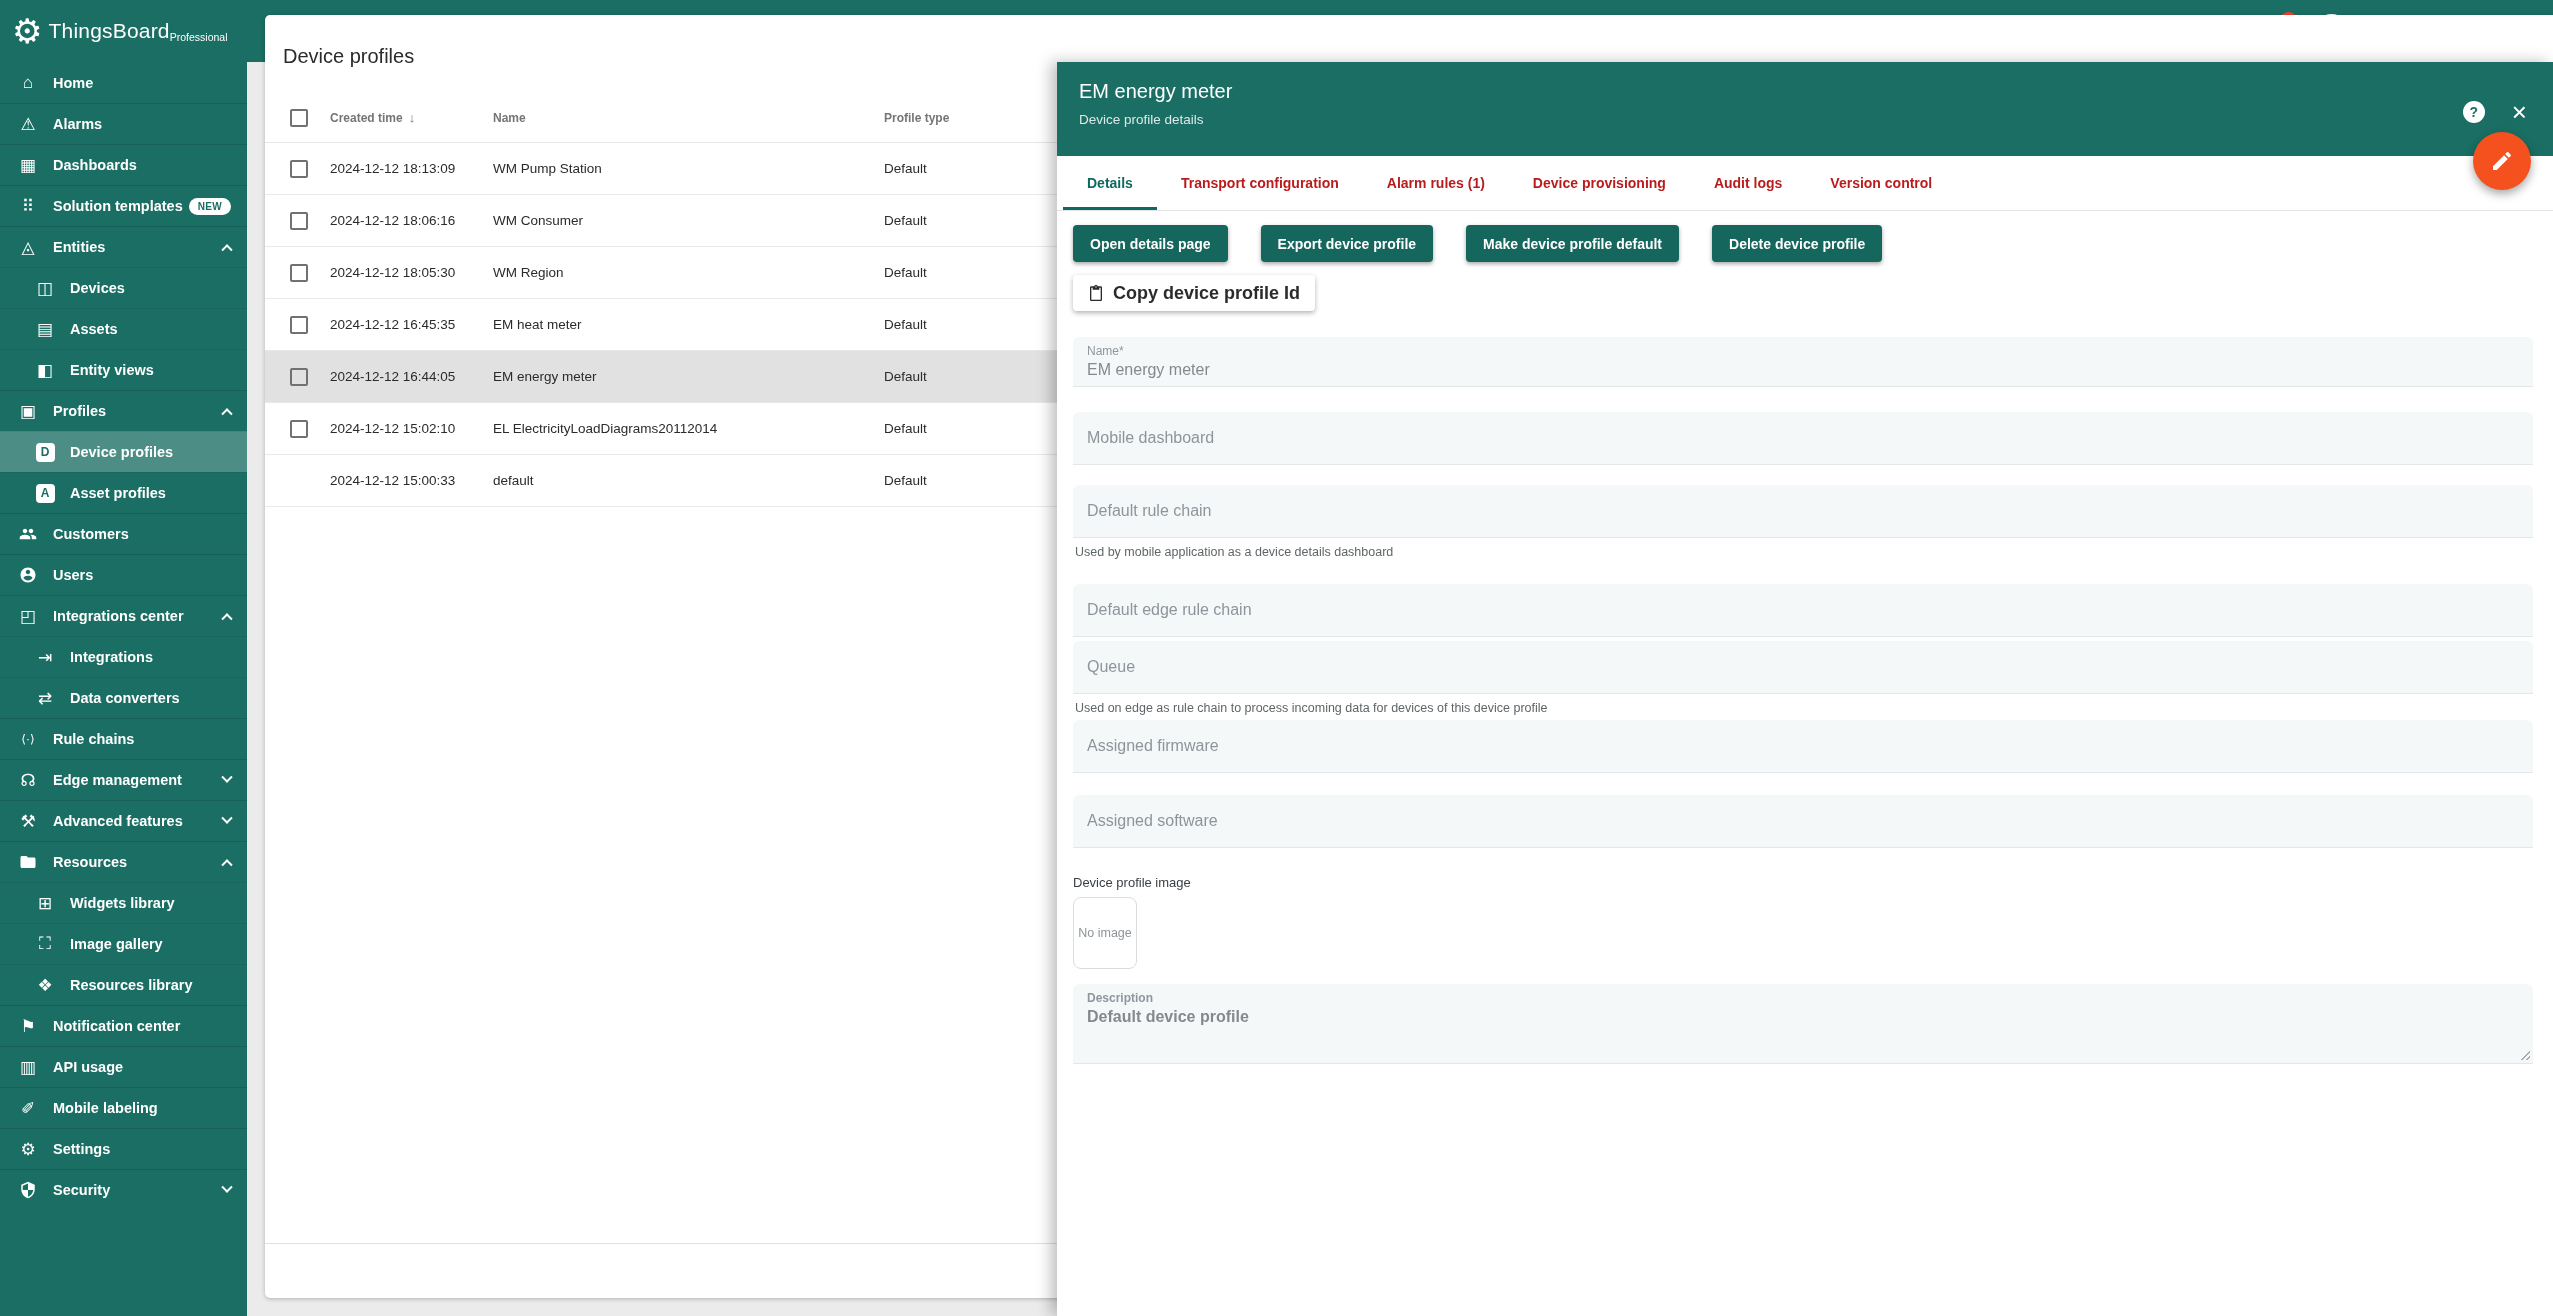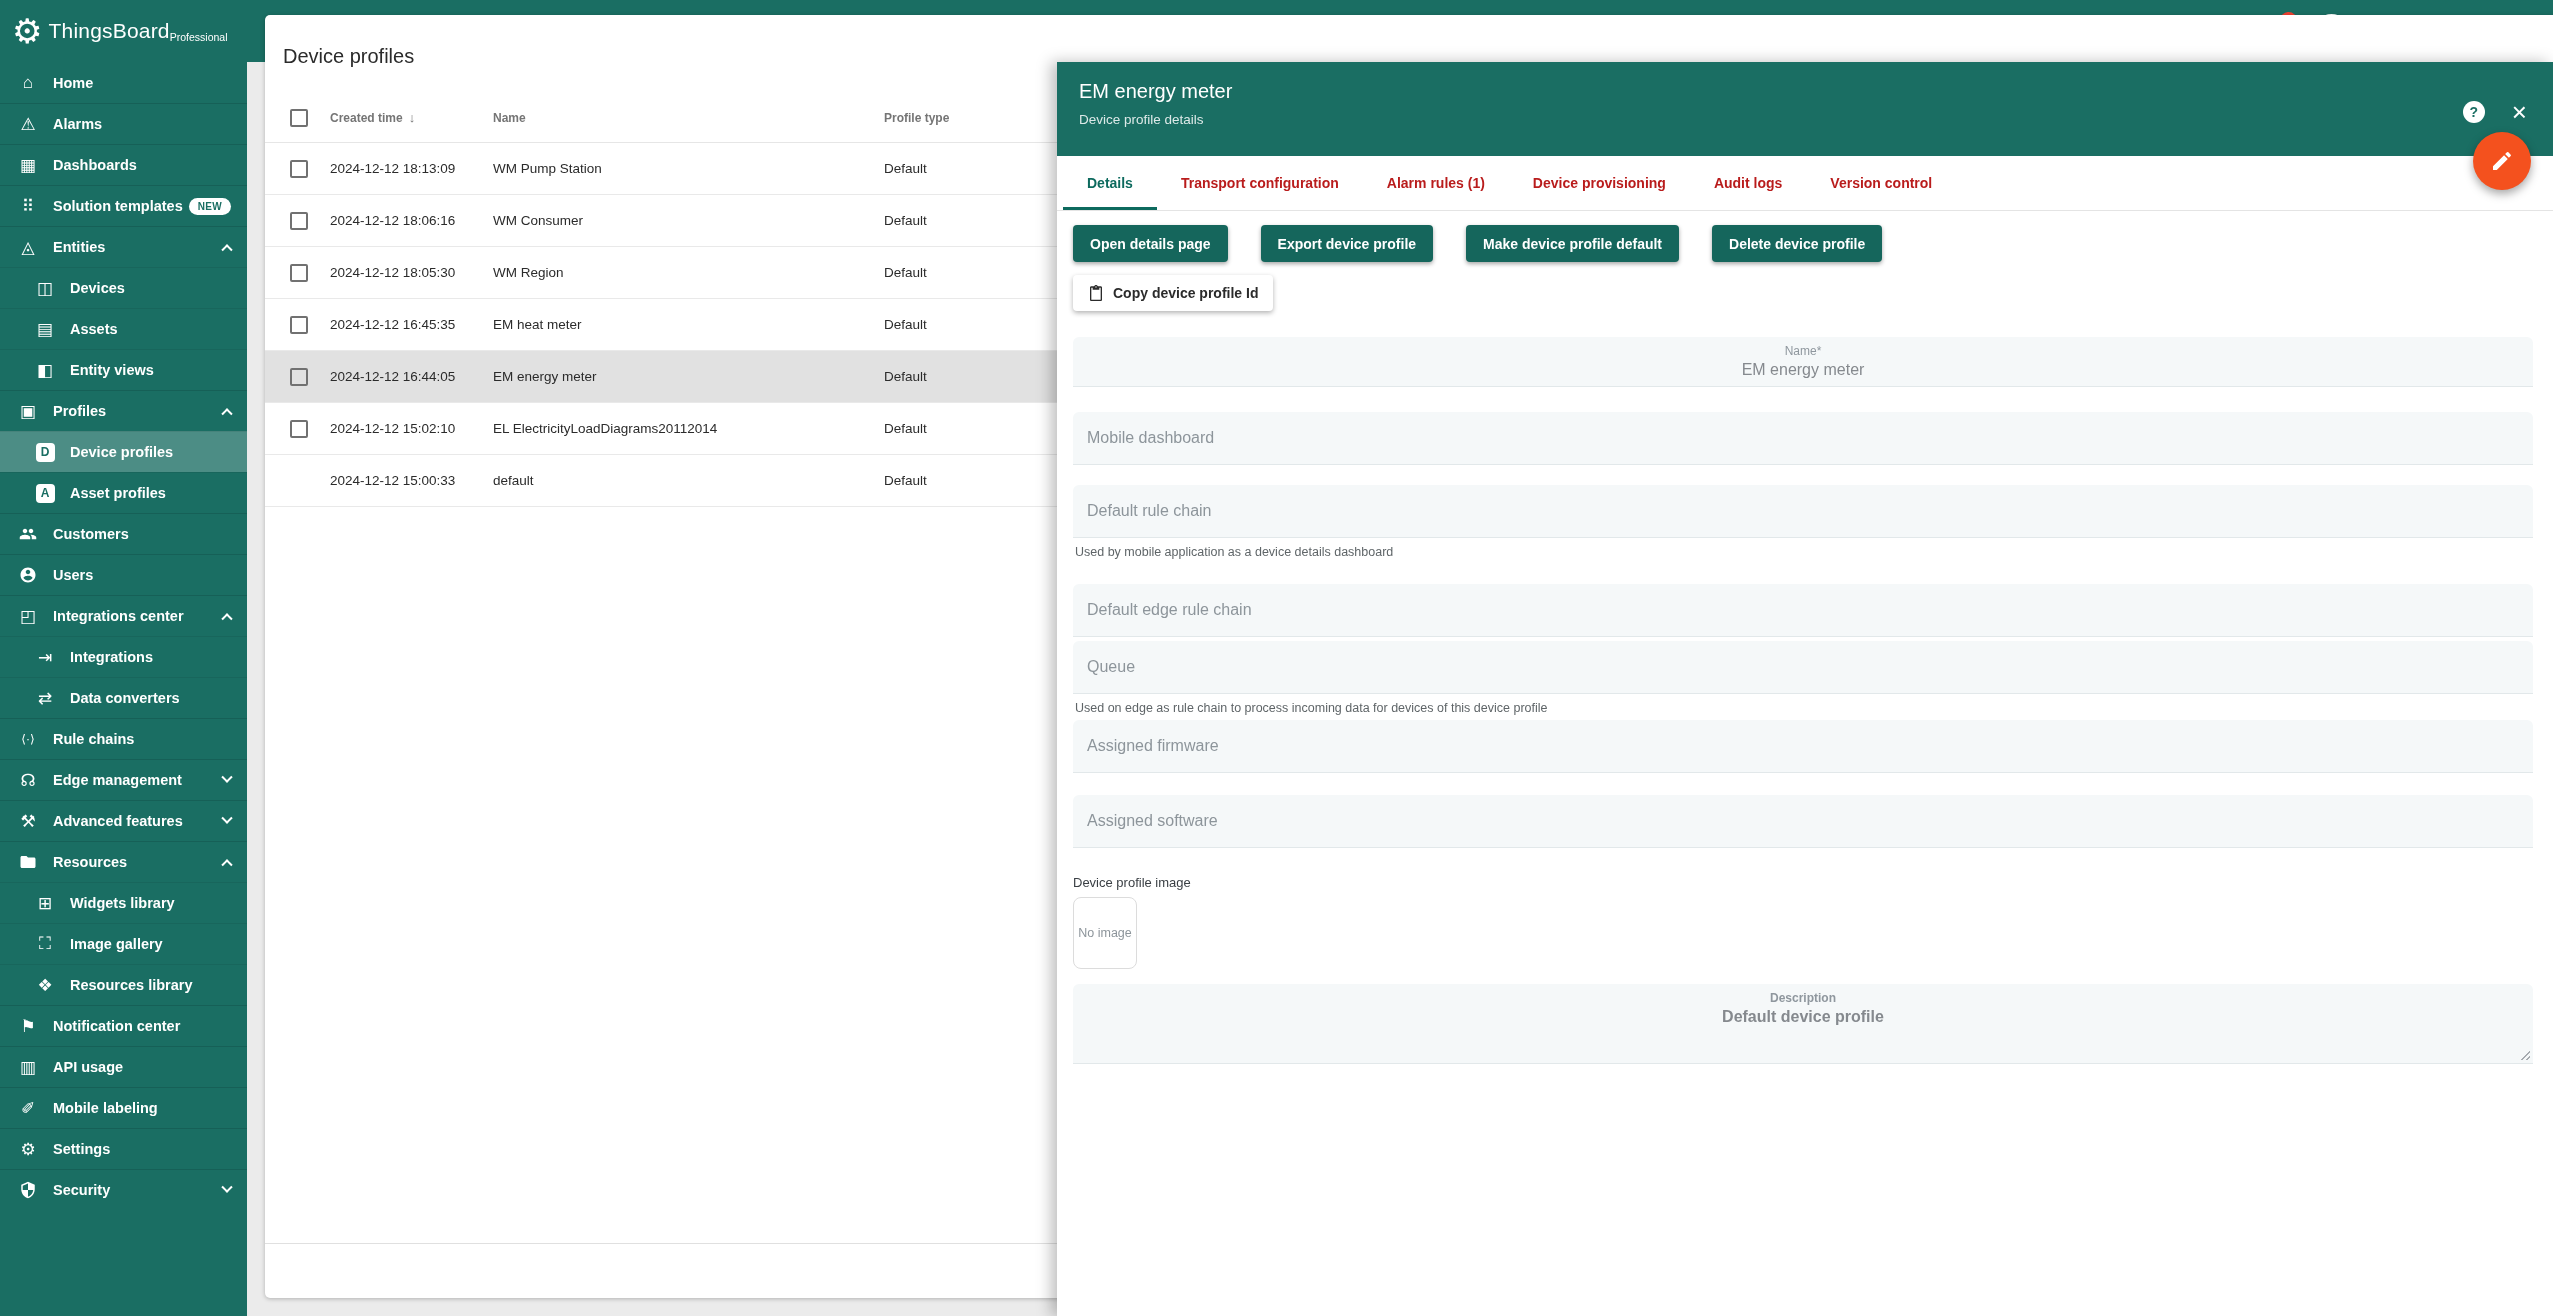"Copy device profile Id" .copy-btn { font-size: 14px -> 18px }
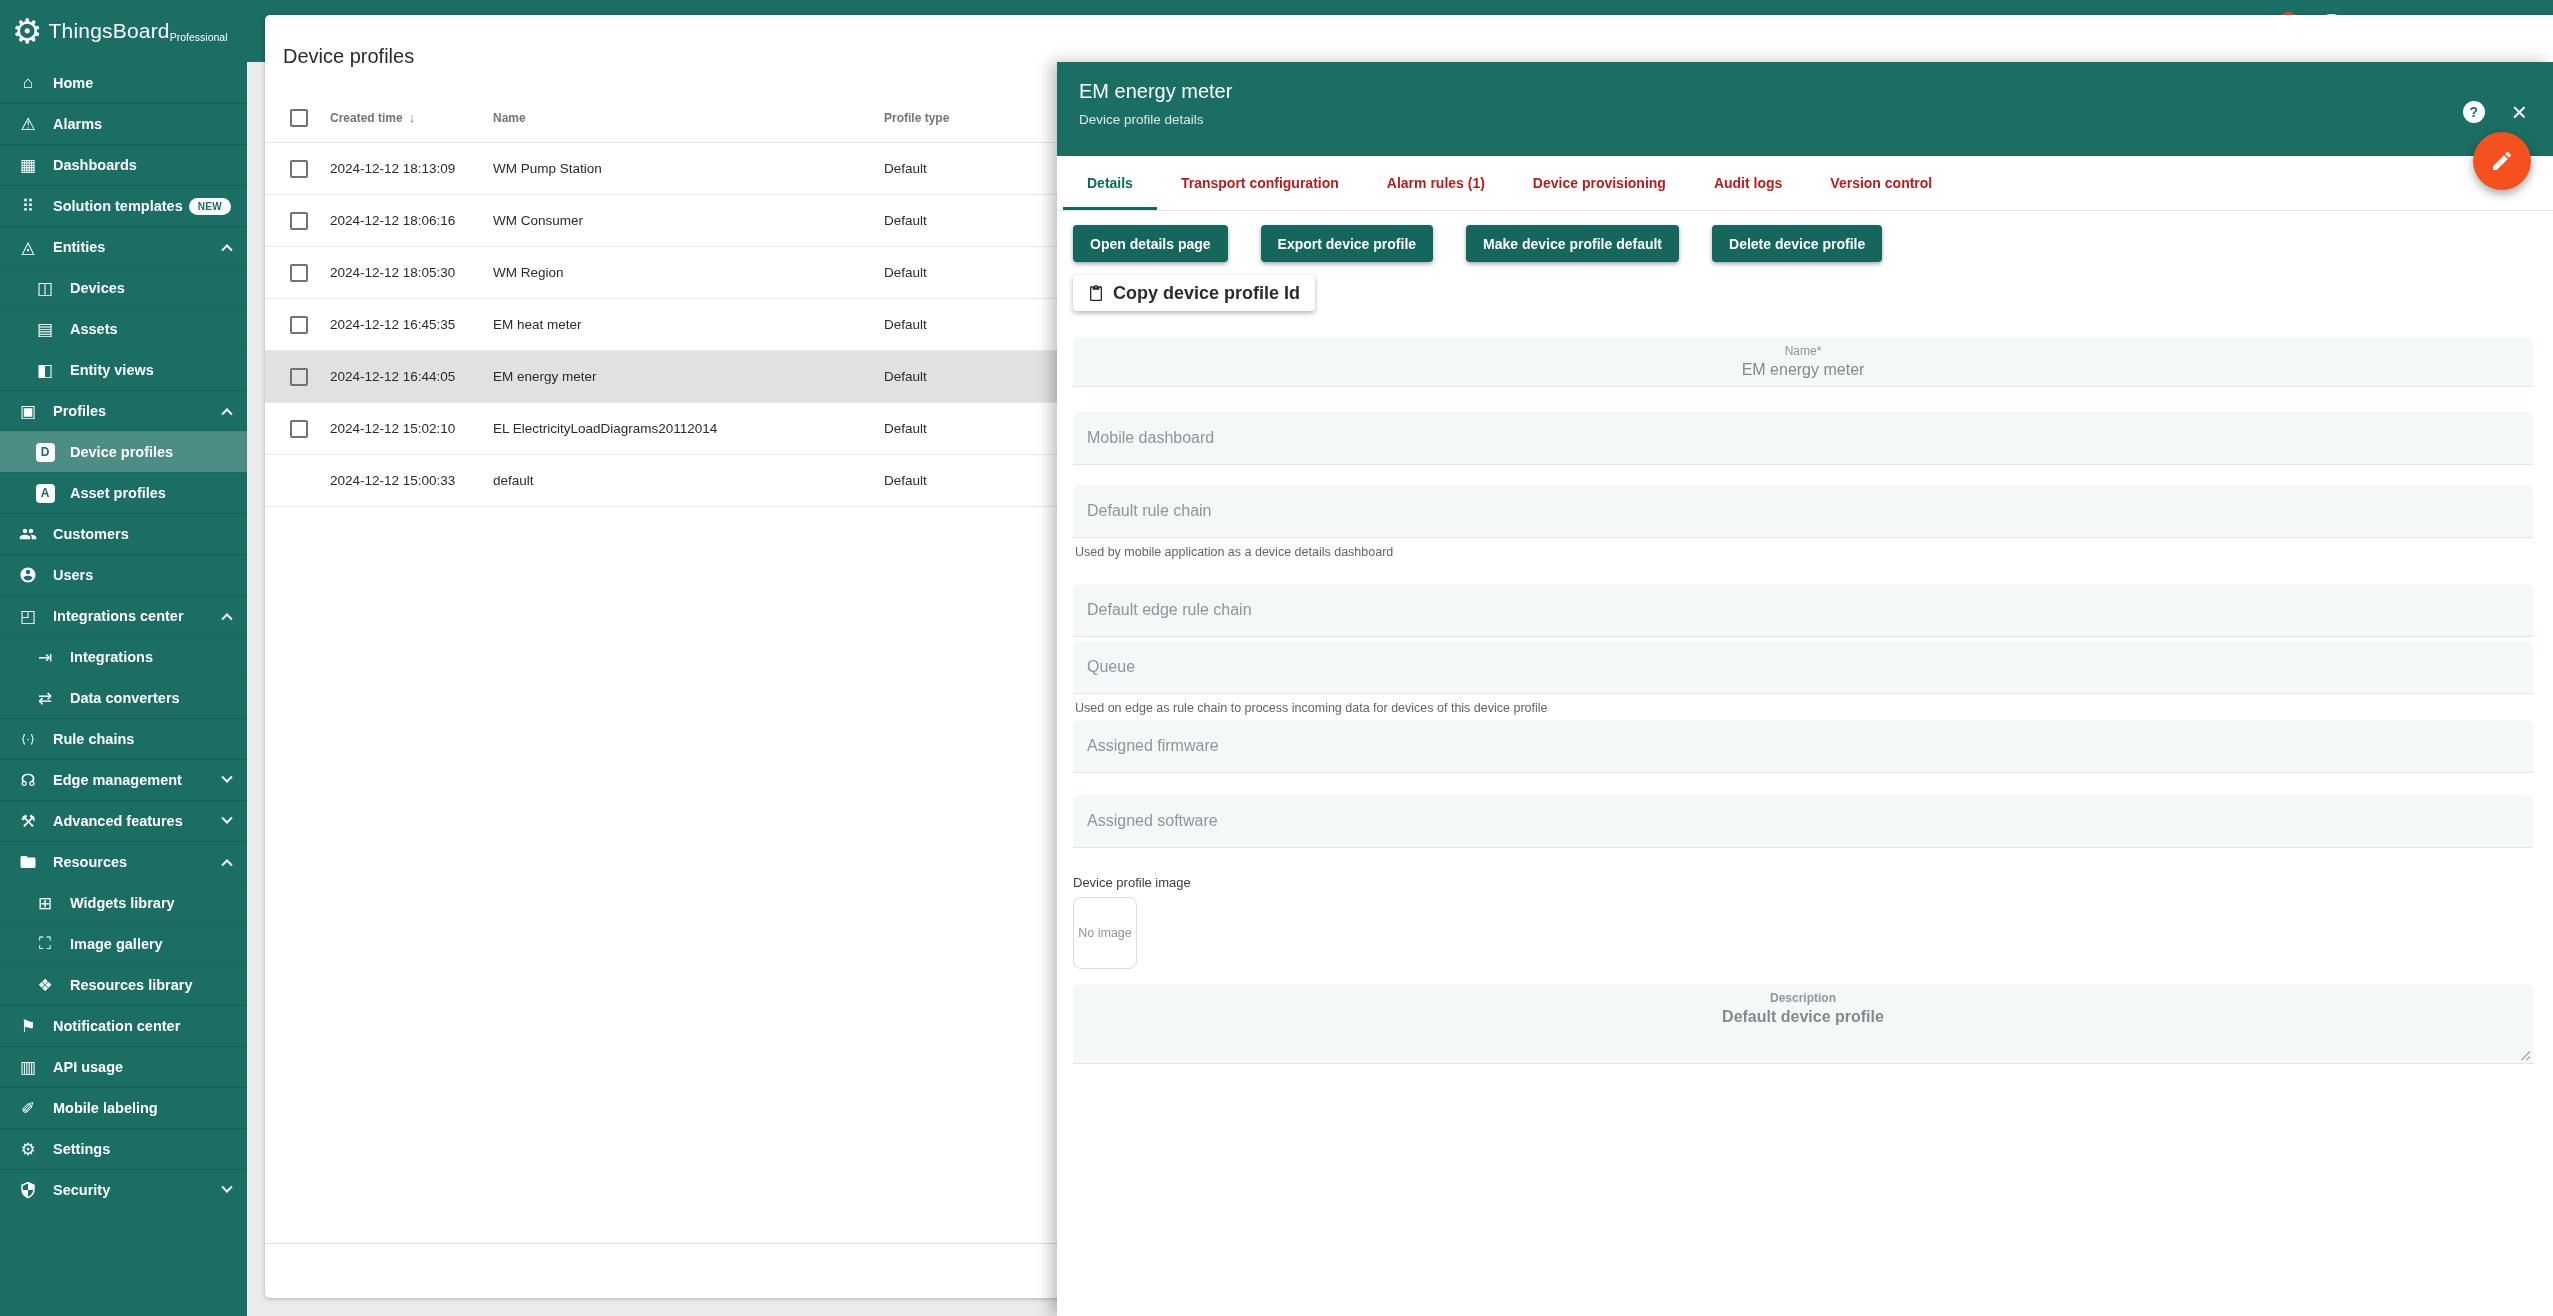"Name*" .field { text-align: center -> none }
